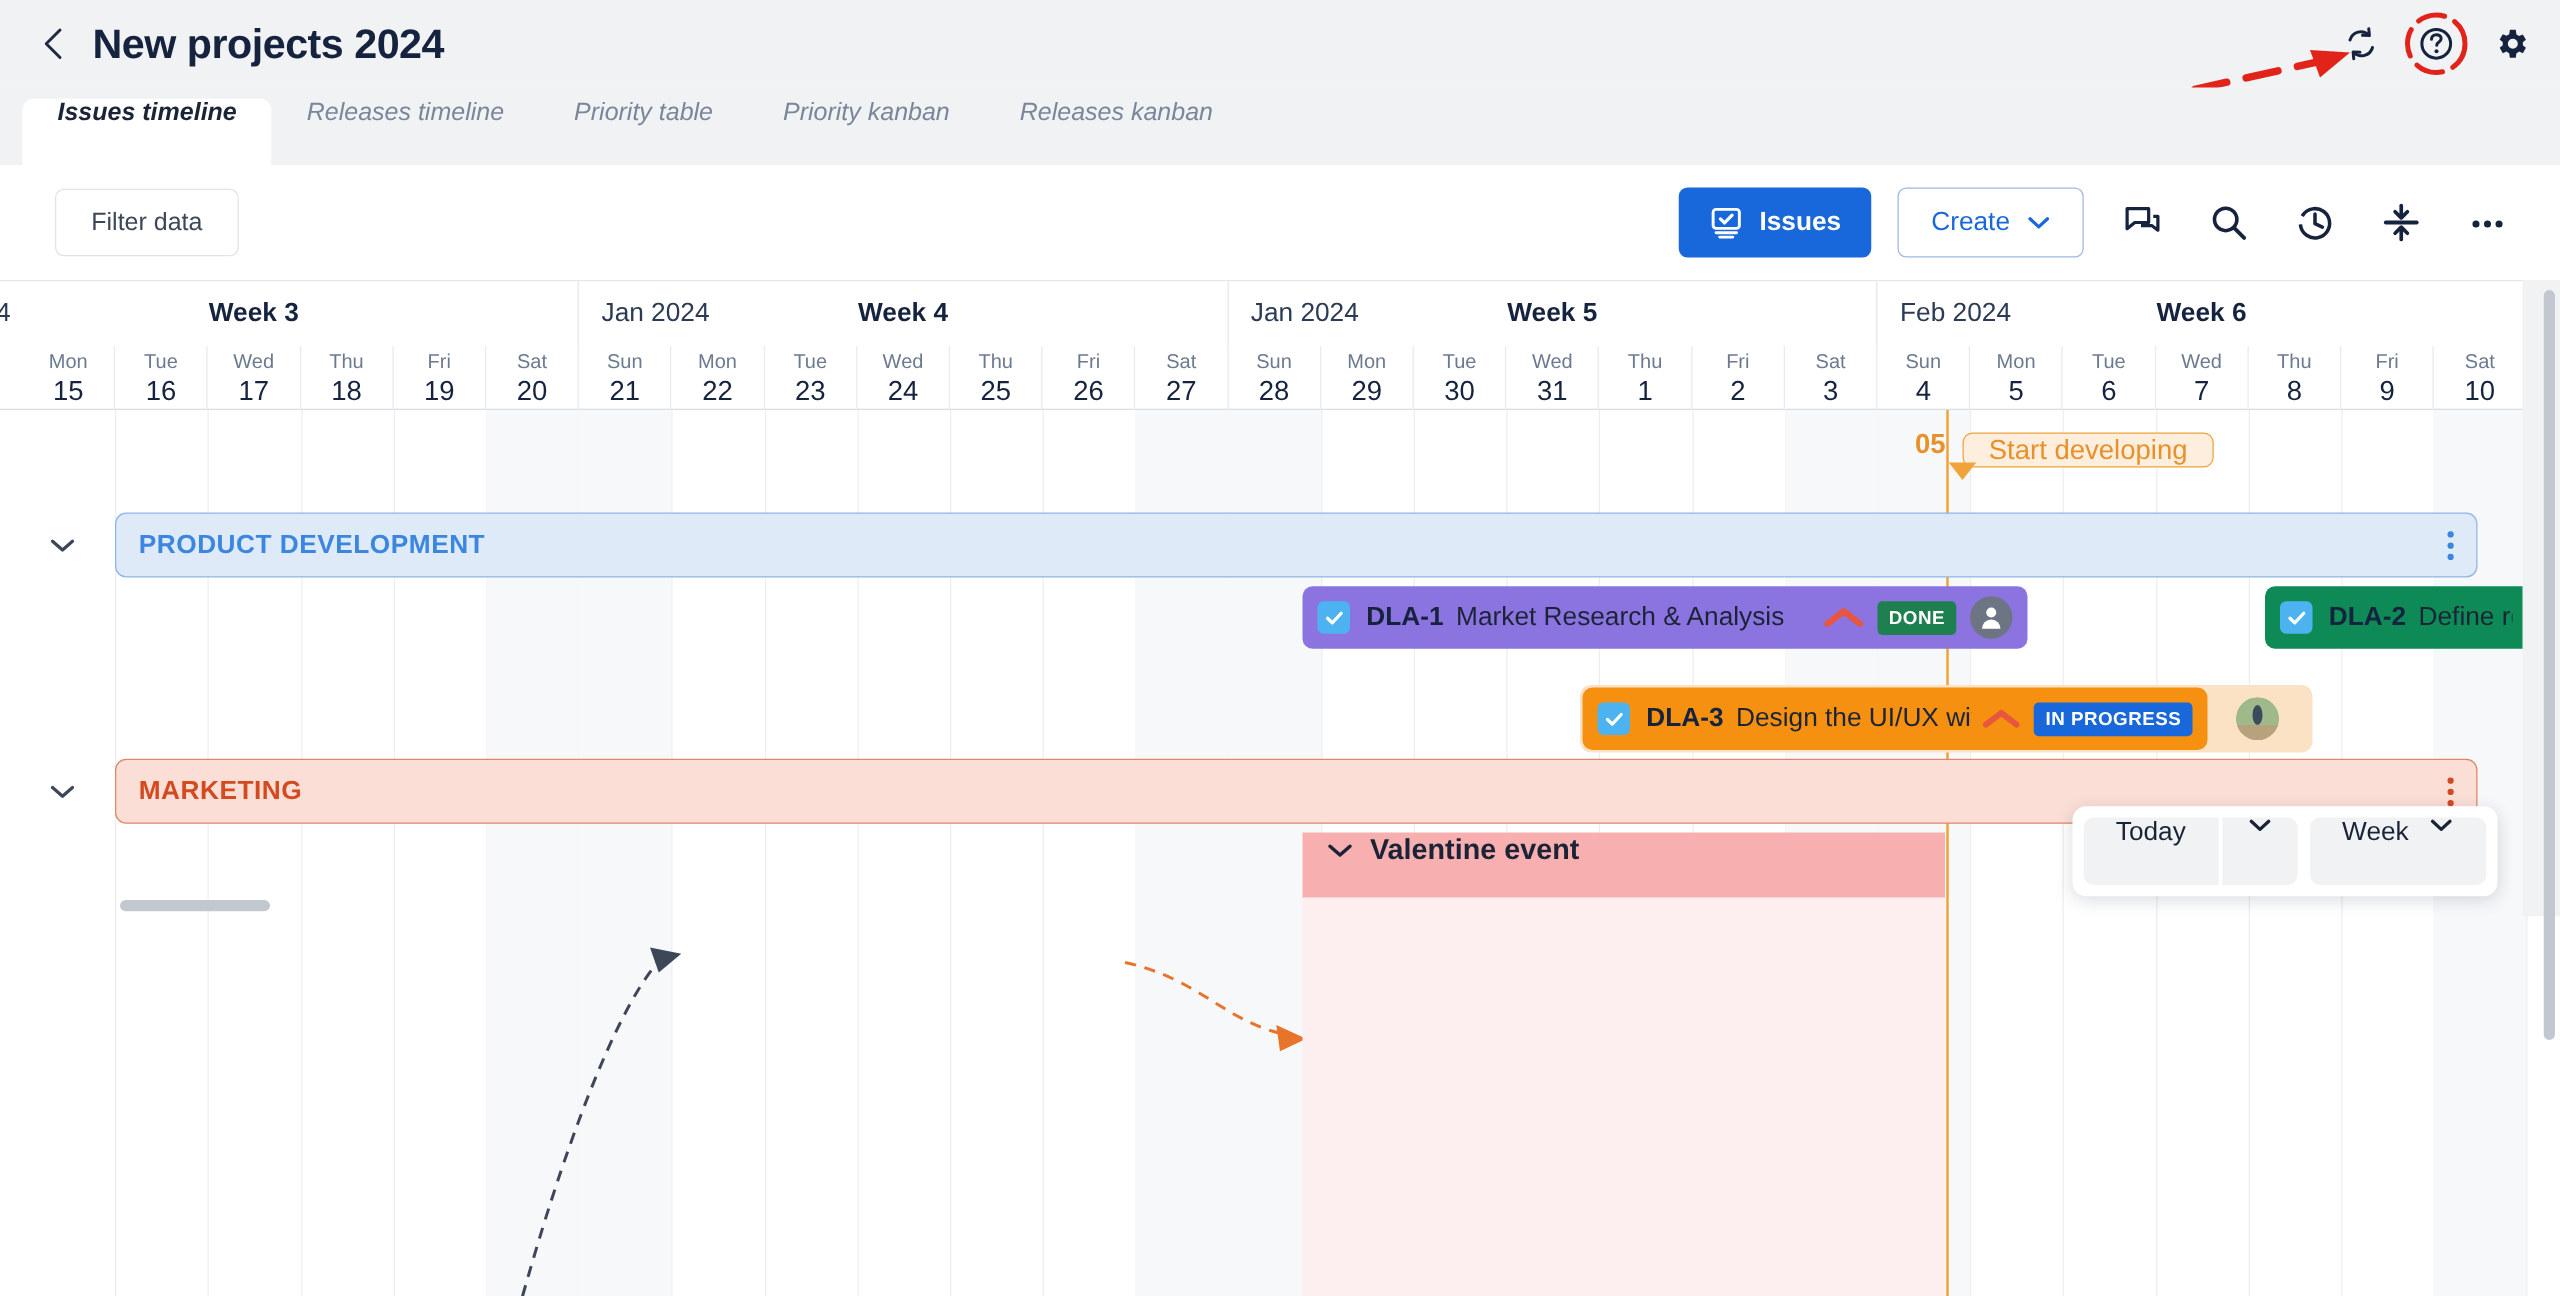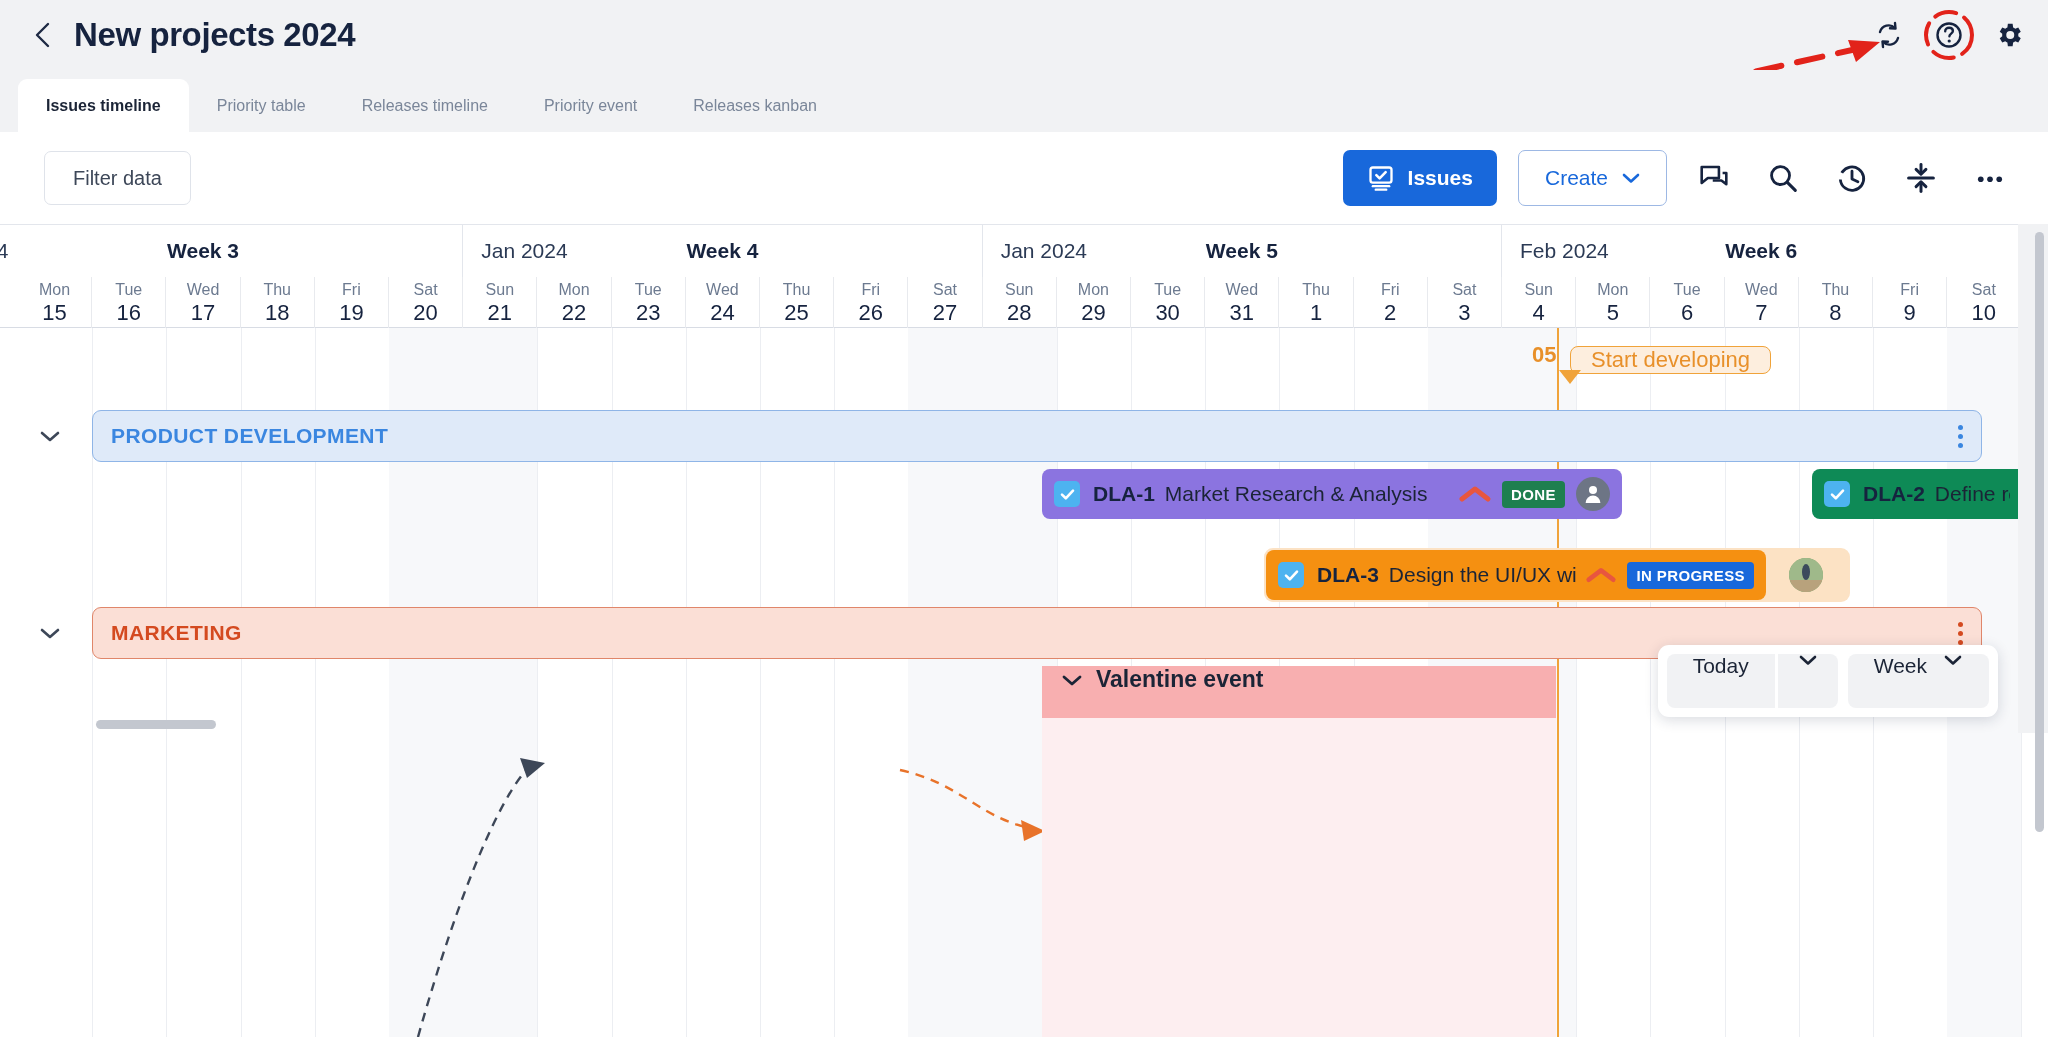"Issues timeline" .tab { align-items: center -> flex-start; font-size: 16px -> 20px; font-style: none -> italic }
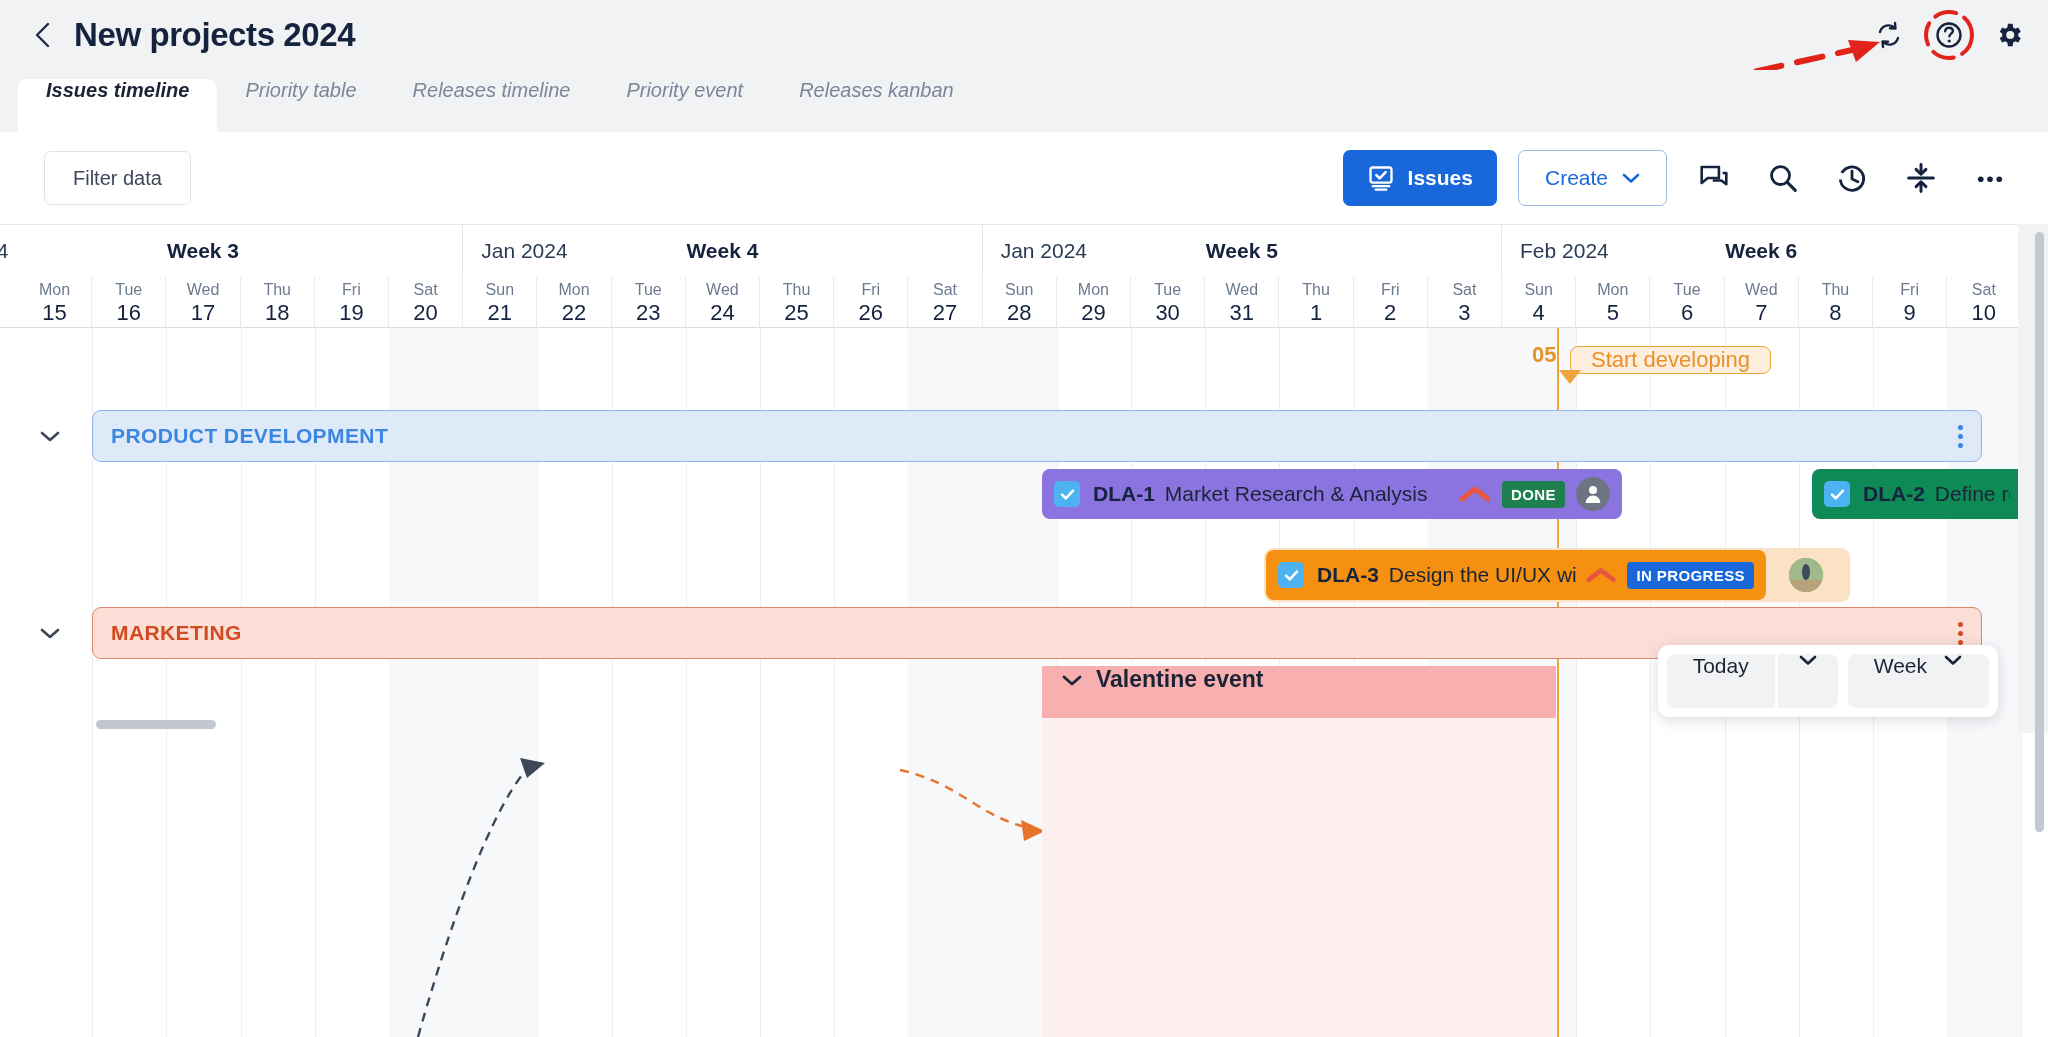"Priority table" div.tab { order: before "Releases timeline" -> after "Releases timeline" }
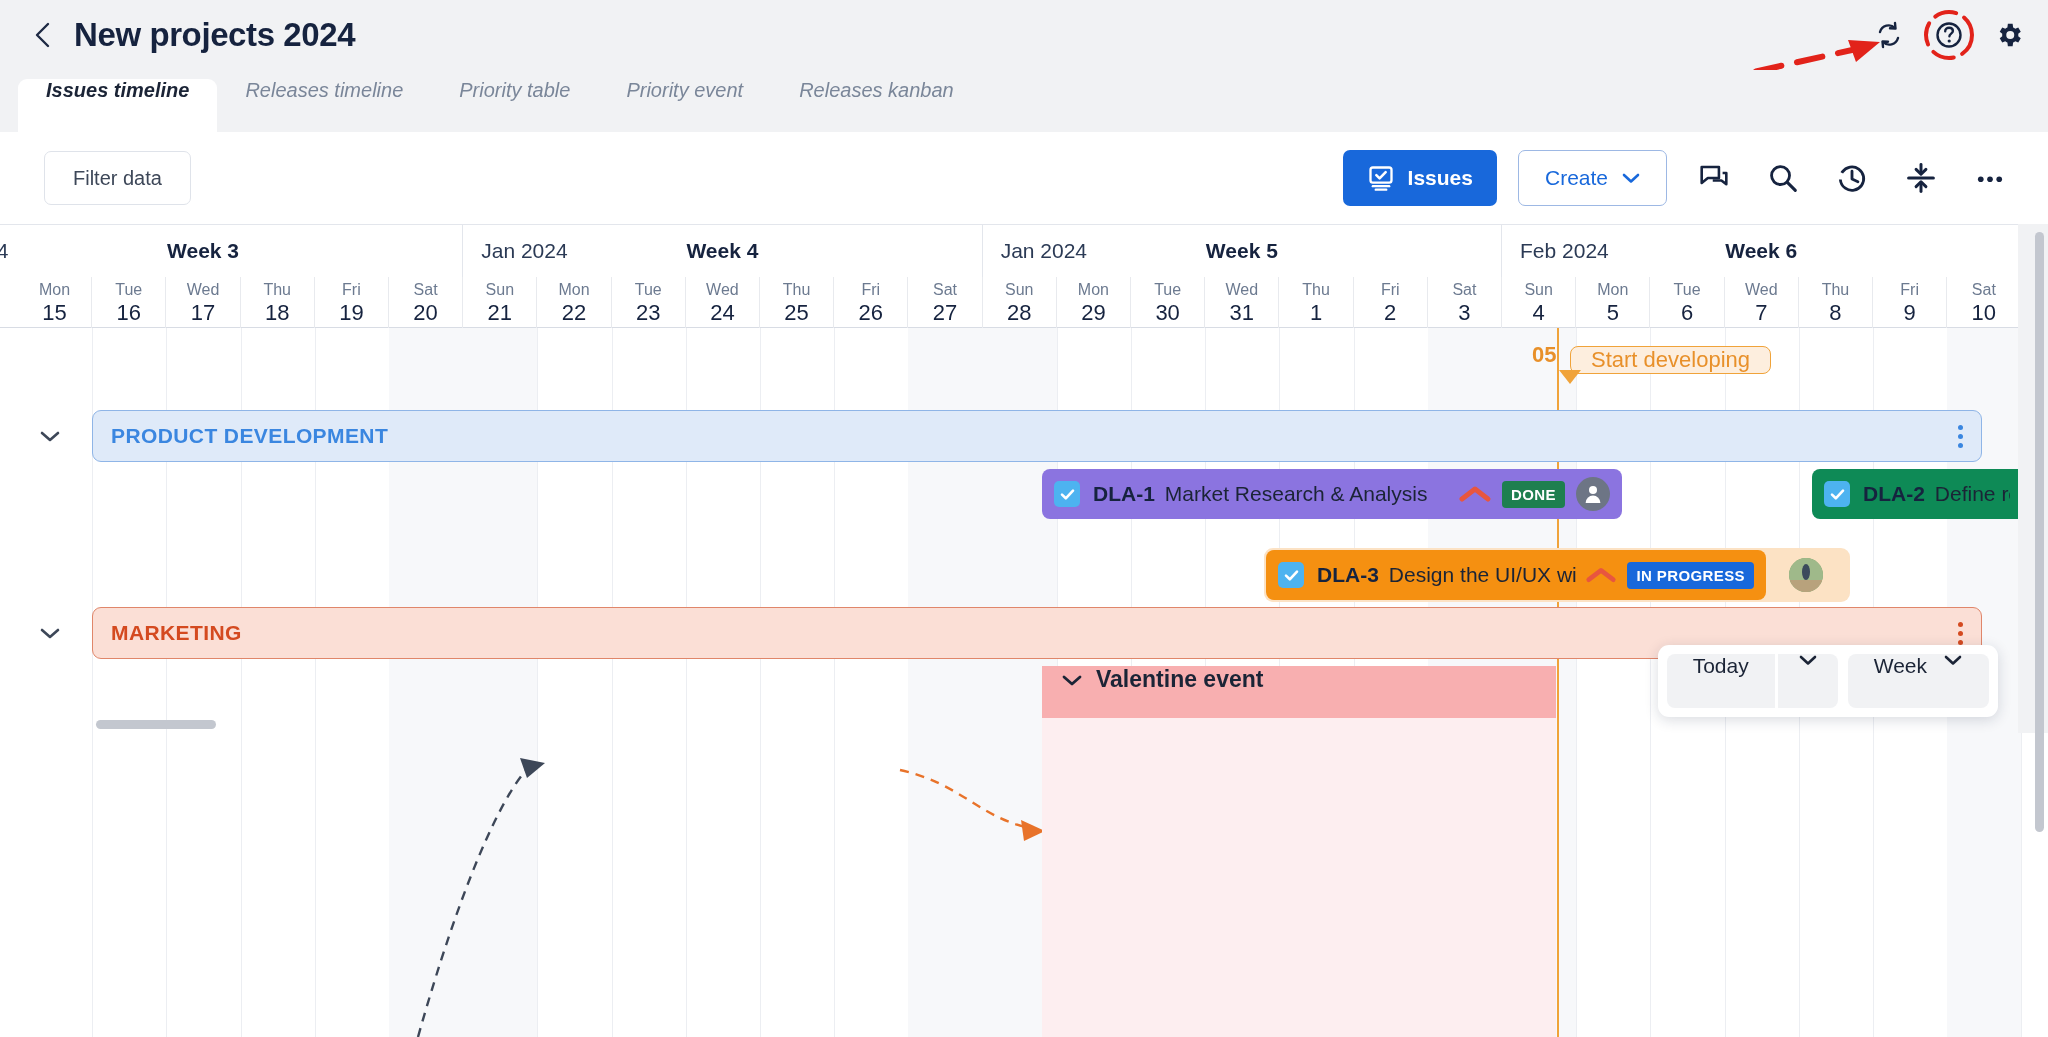"Priority event" span { text: event -> kanban }
